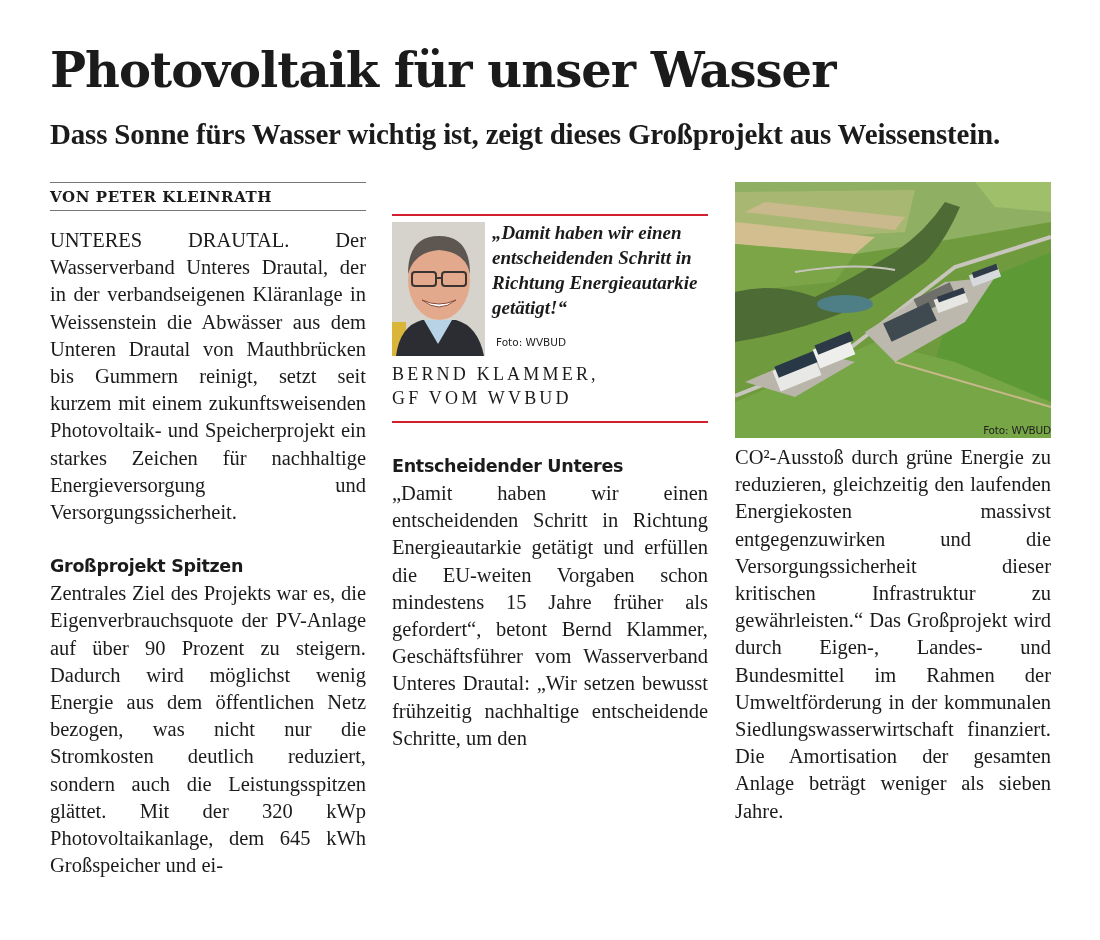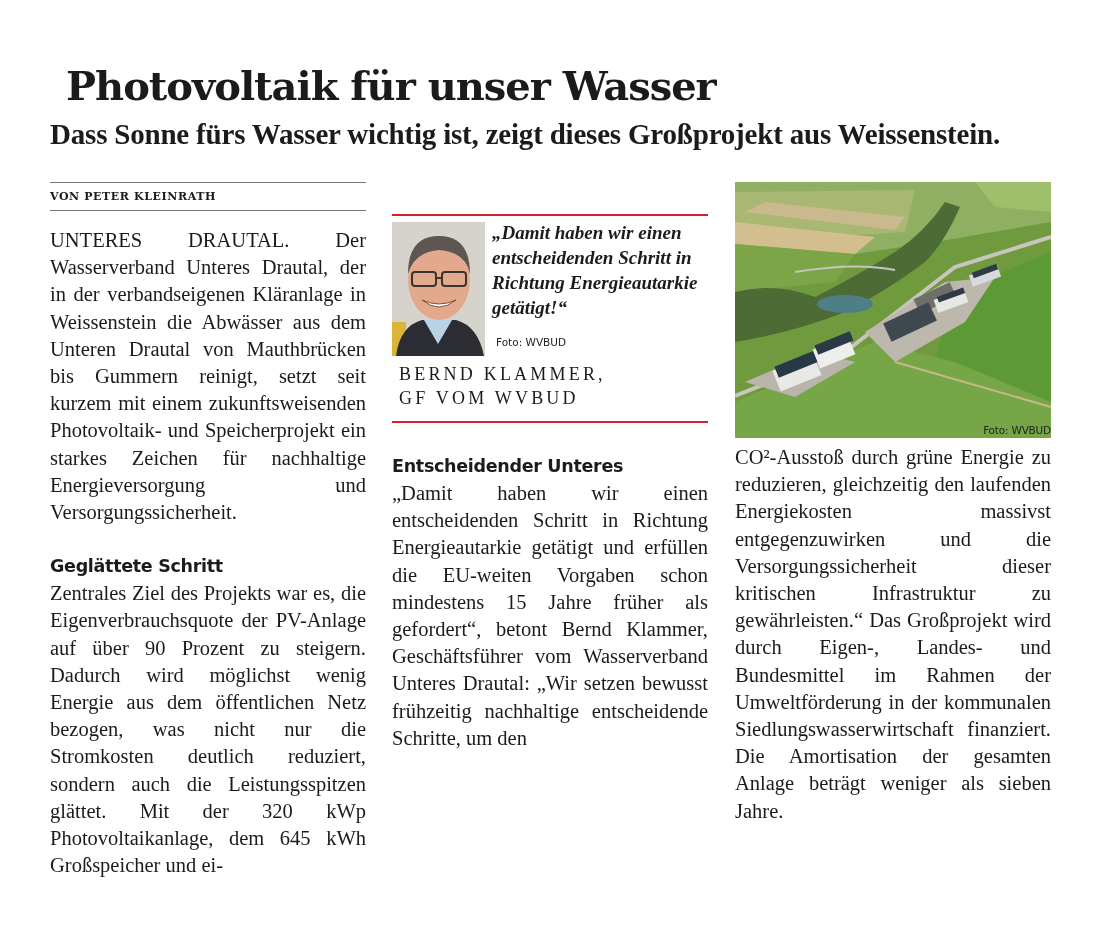"Photovoltaik für unser Wasser" .headline { font-size: 40px -> 48px; margin: 16px -> 0 }
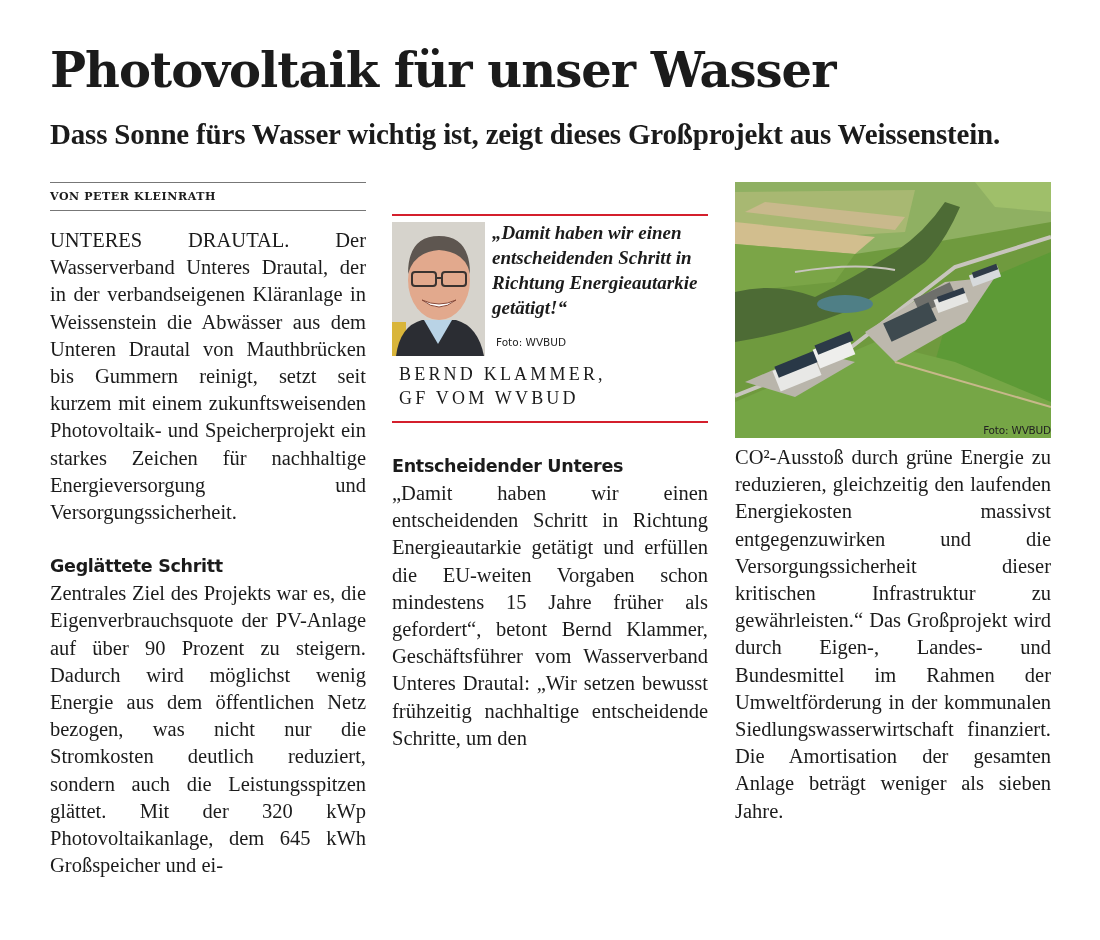"VON PETER KLEINRATH" .byline { font-size: 11px -> 15px }
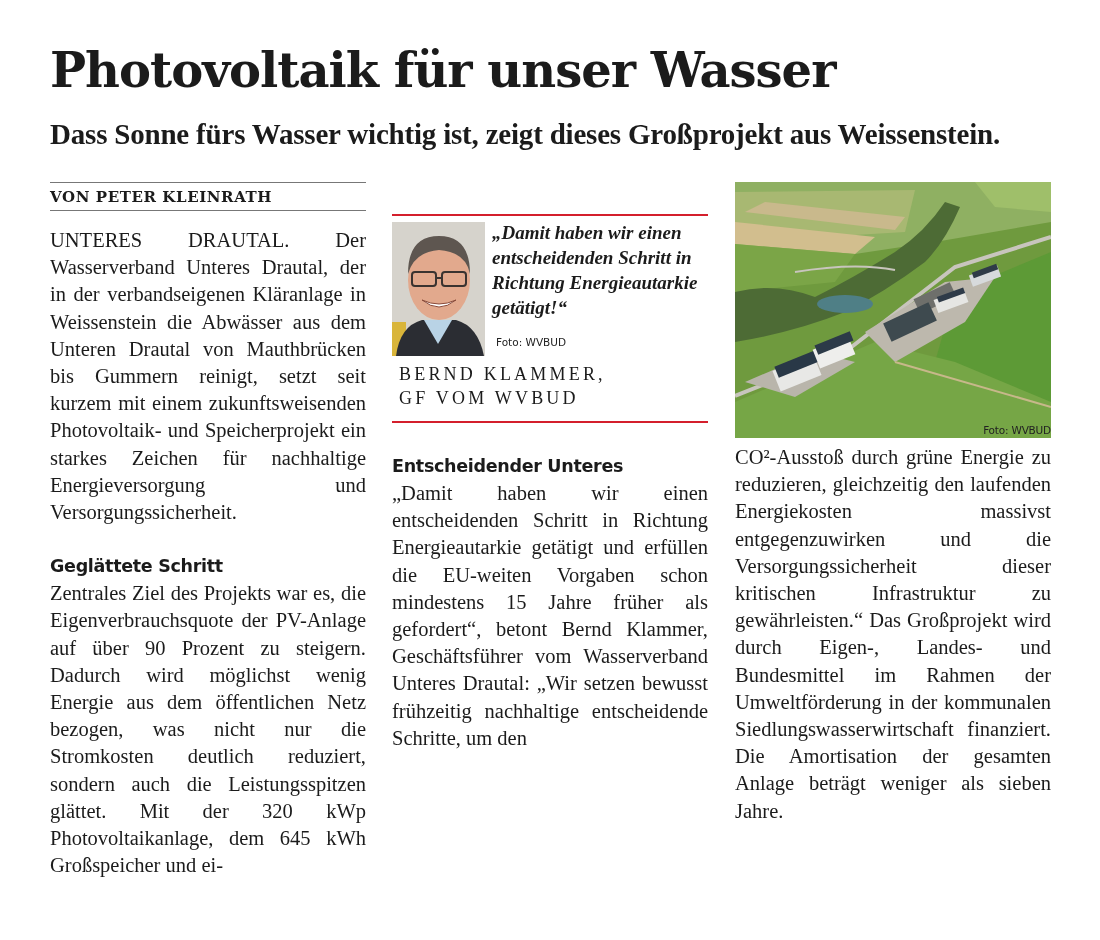"BERND KLAMMER," .quote-author { left: 7px -> 0 }
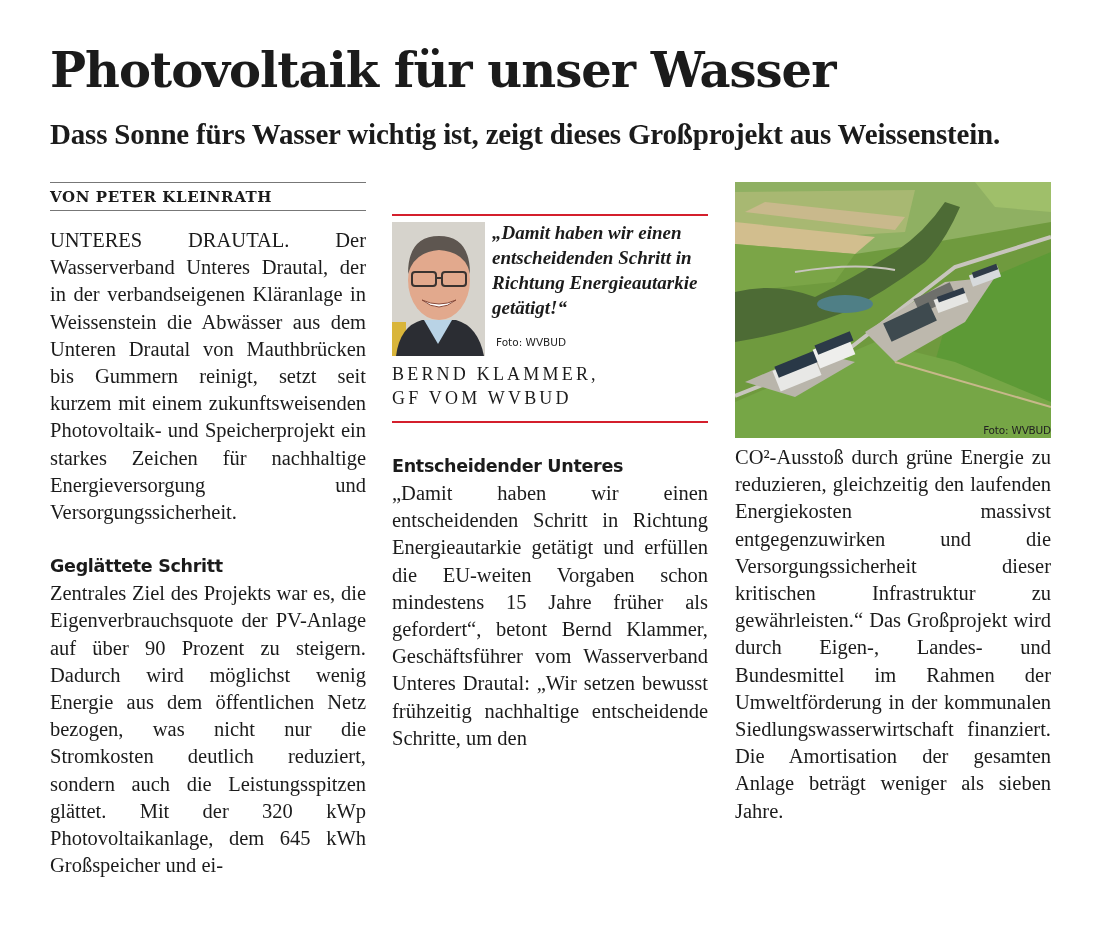"Geglättete Schritt" h3.subhead { text: Geglättete Schritt -> Großprojekt Spitzen }
